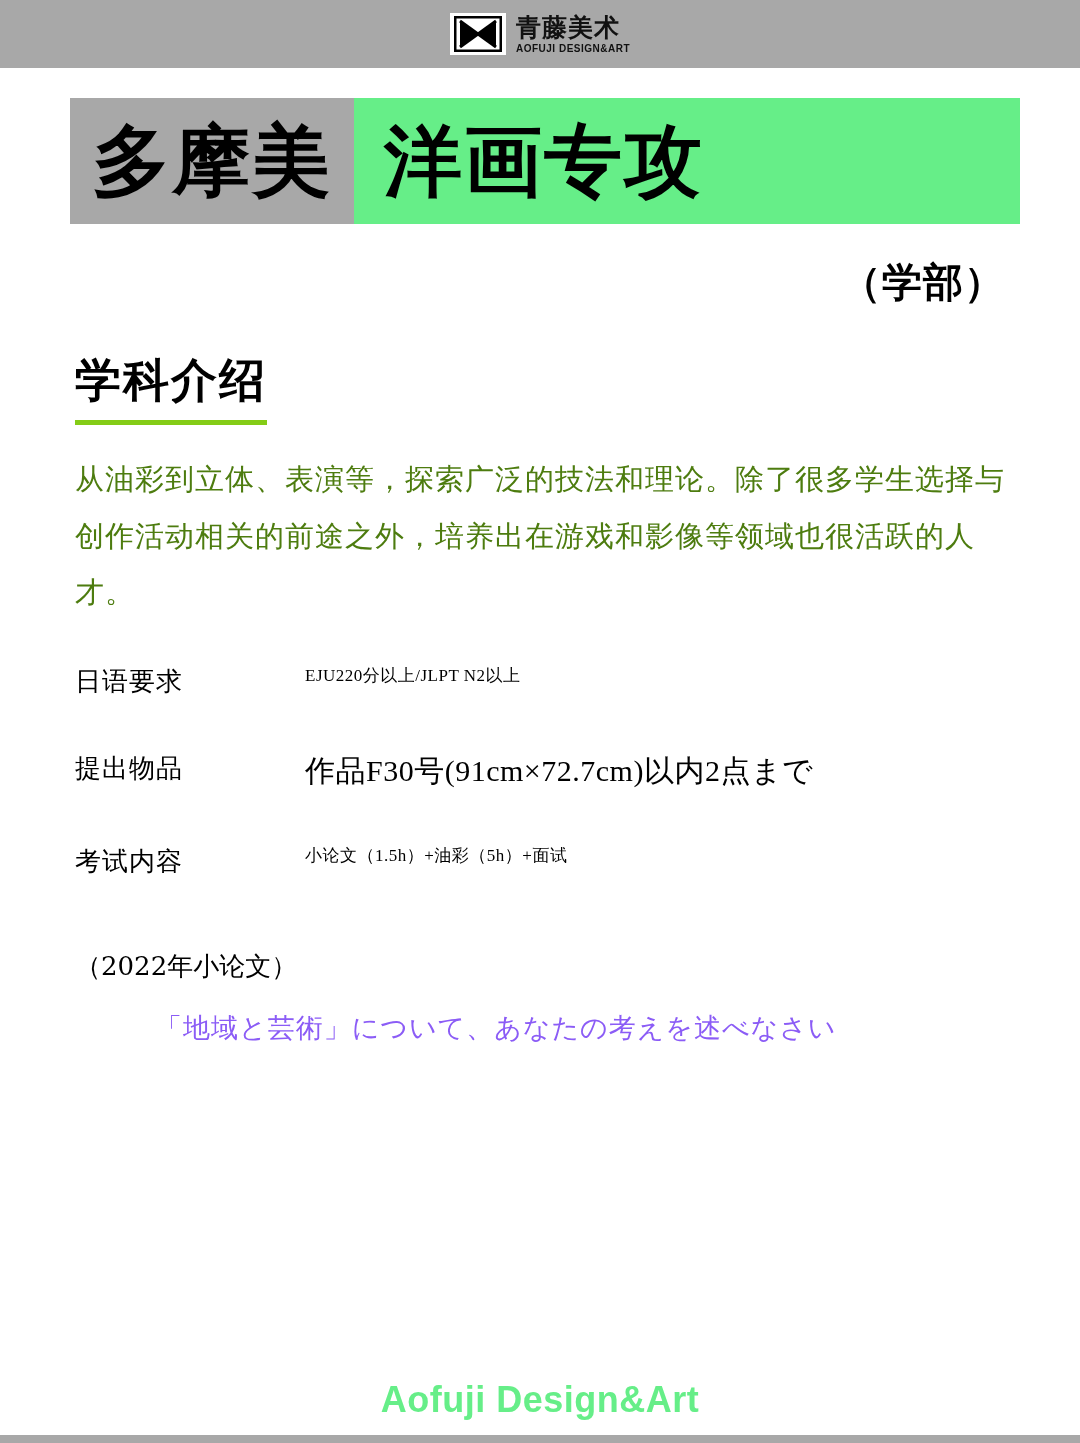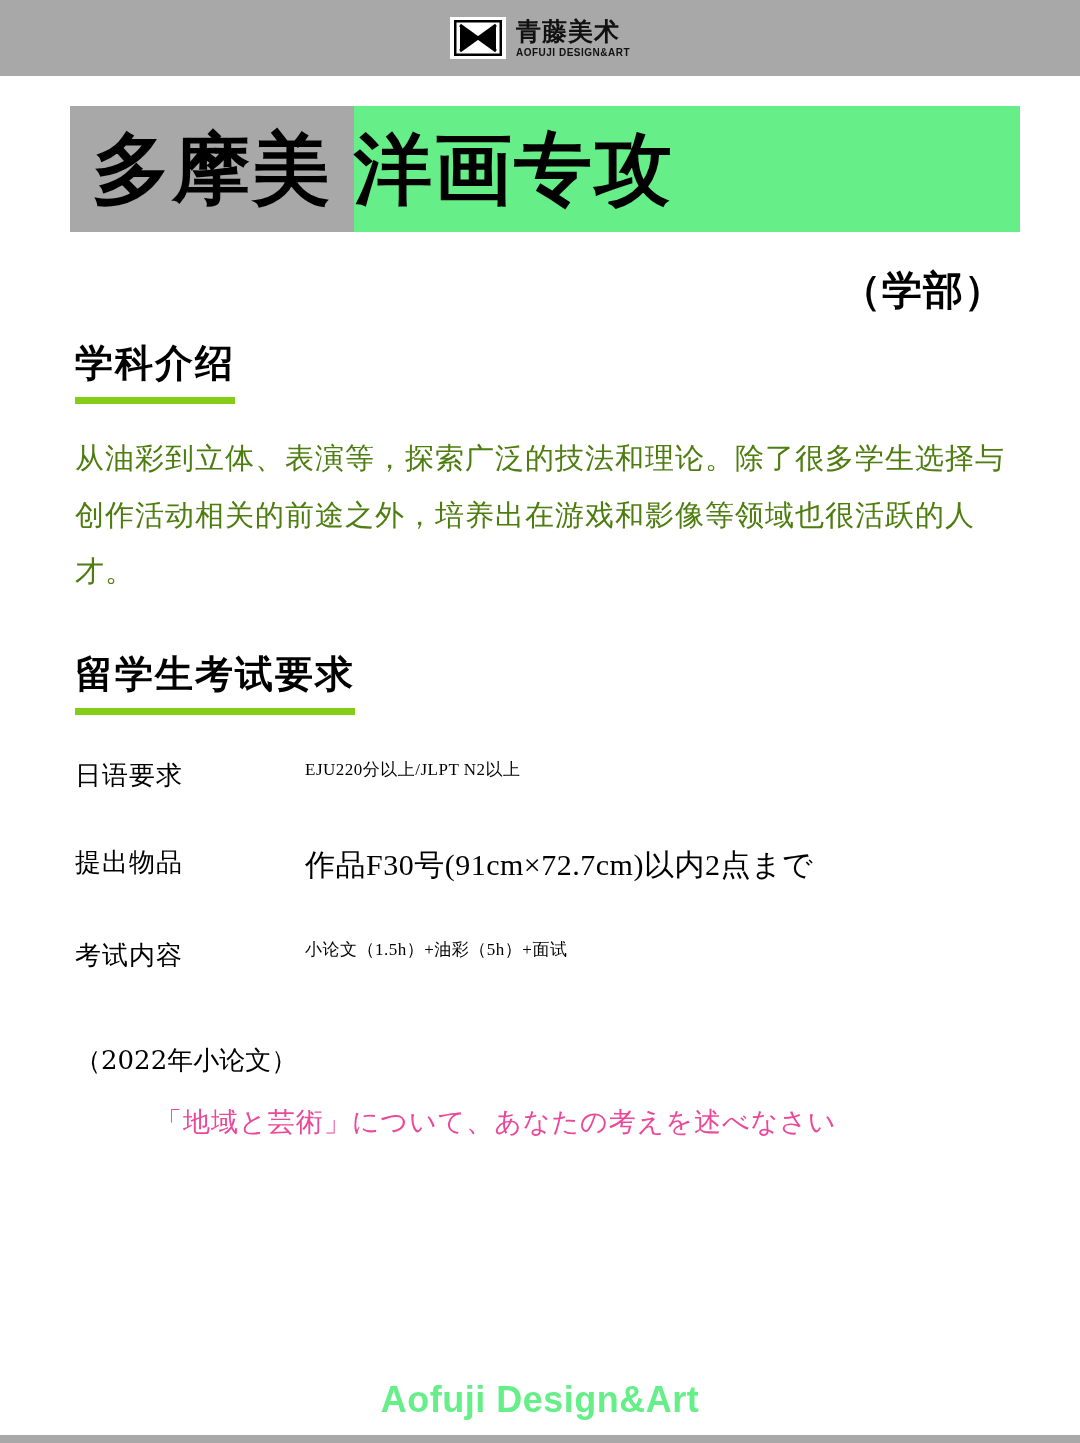"青藤美术" .topbar { height: 76px -> 68px }
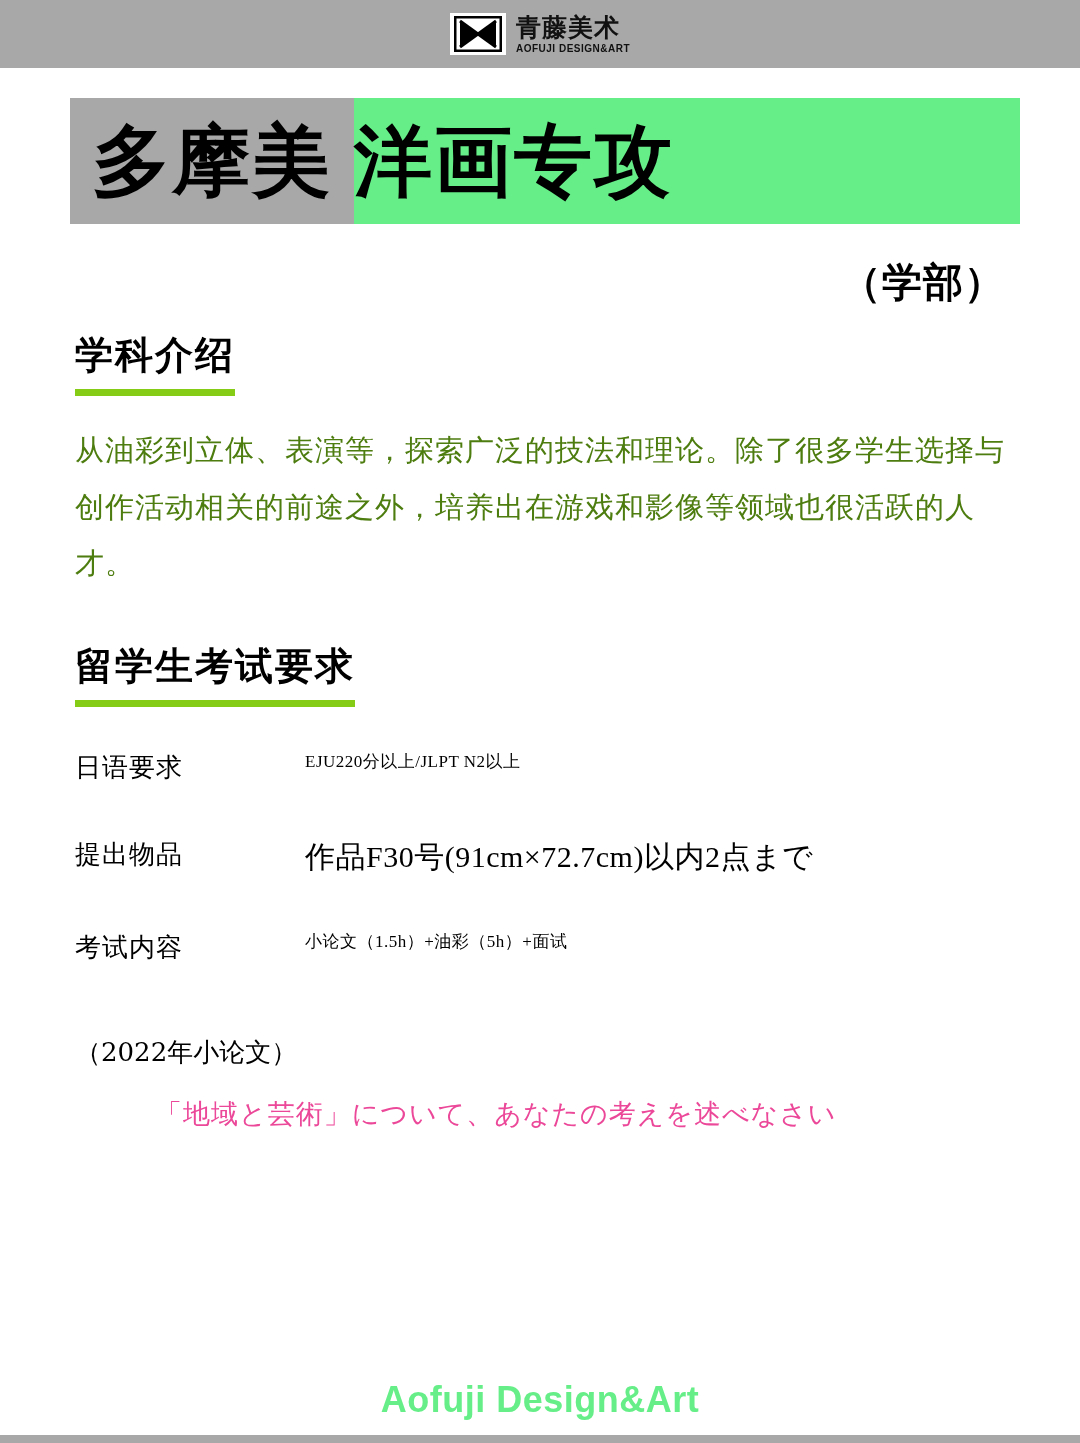"洋画专攻" .title-green { padding-left: none -> 30px }
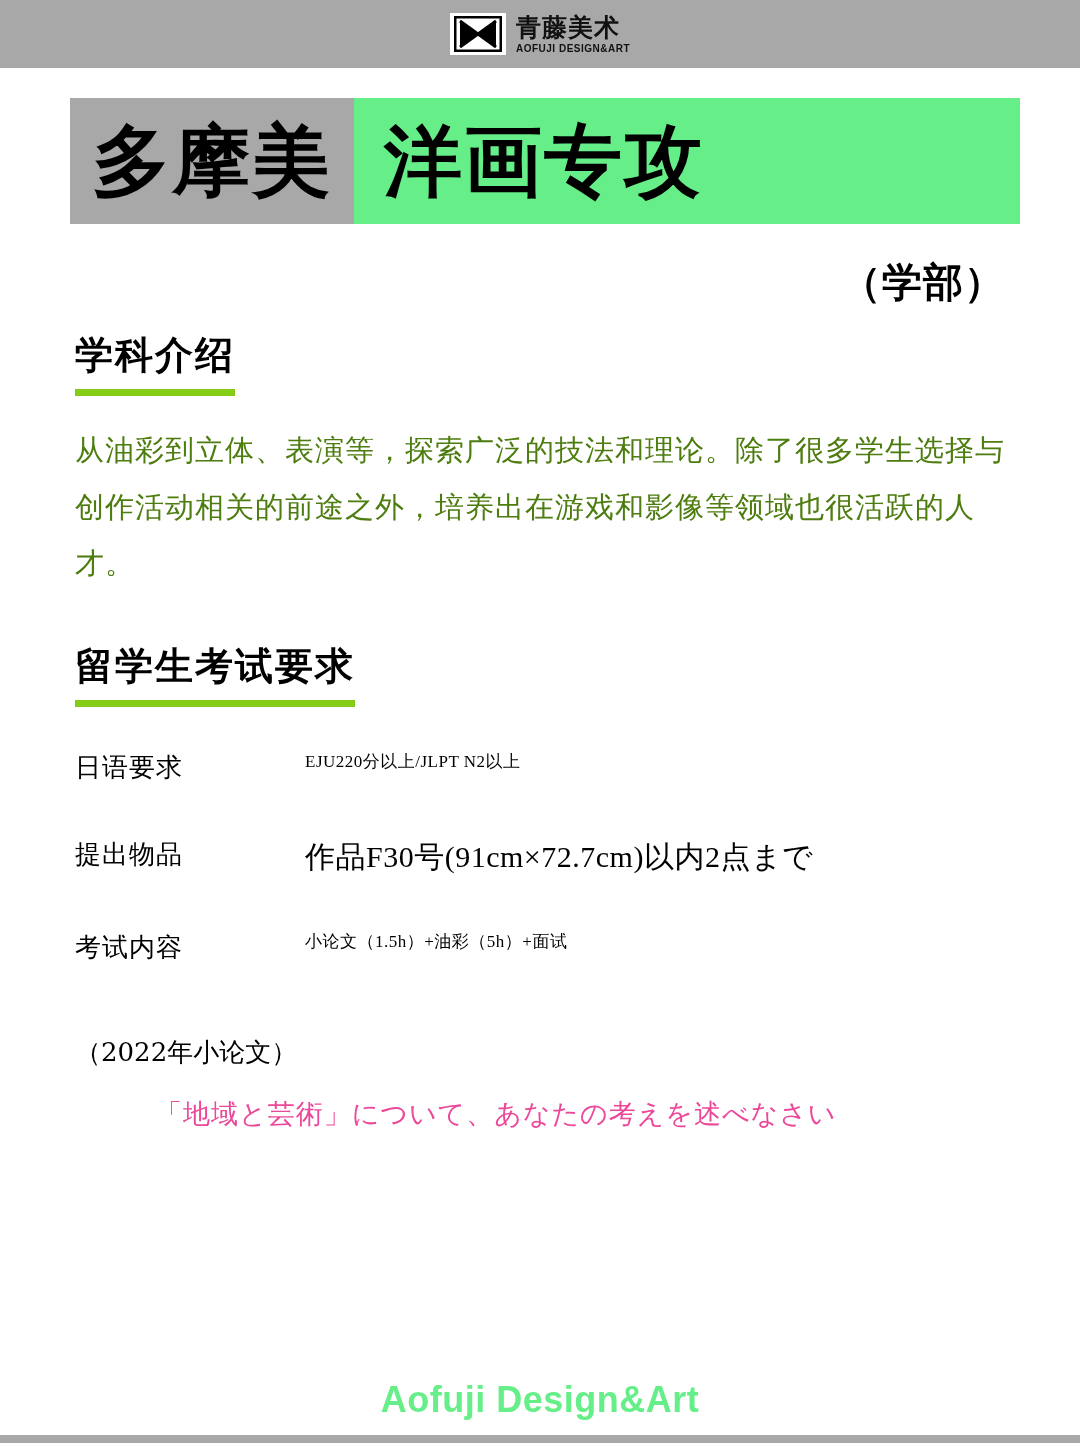"学科介绍" .sec-head { border-bottom: 7px solid #84cc16 -> 5px solid #84cc16; font-size: 38px -> 46px; margin-top: 20px -> 40px }
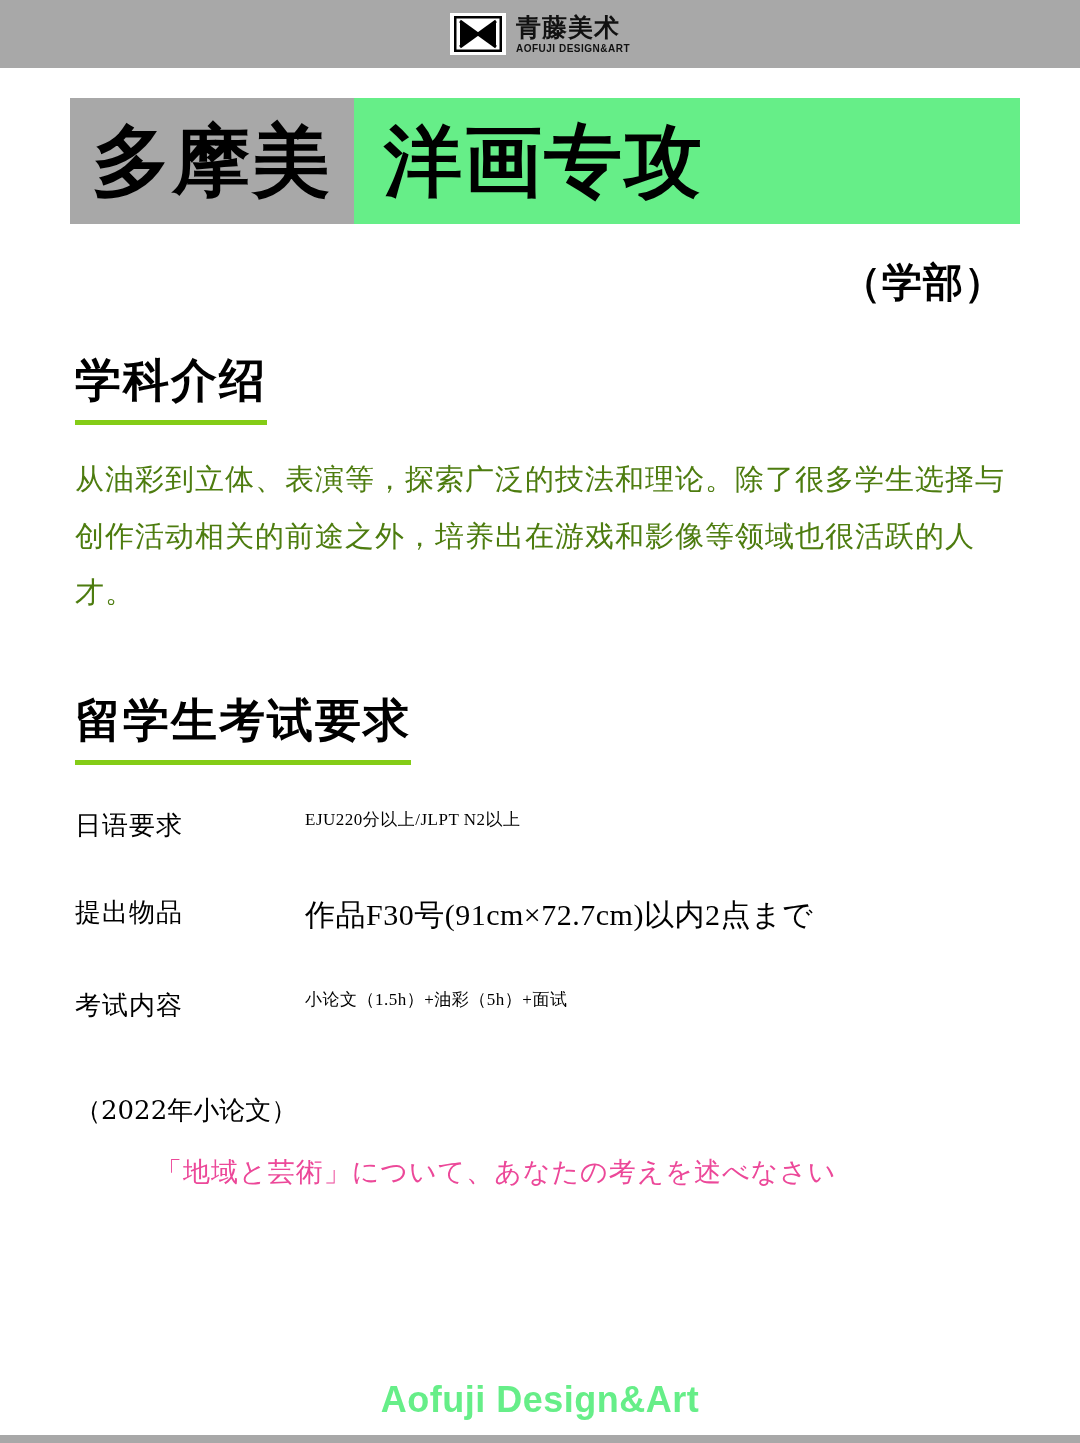"留学生考试要求" div.sec-head { html: <div>留学生考试要求</div> -> none }
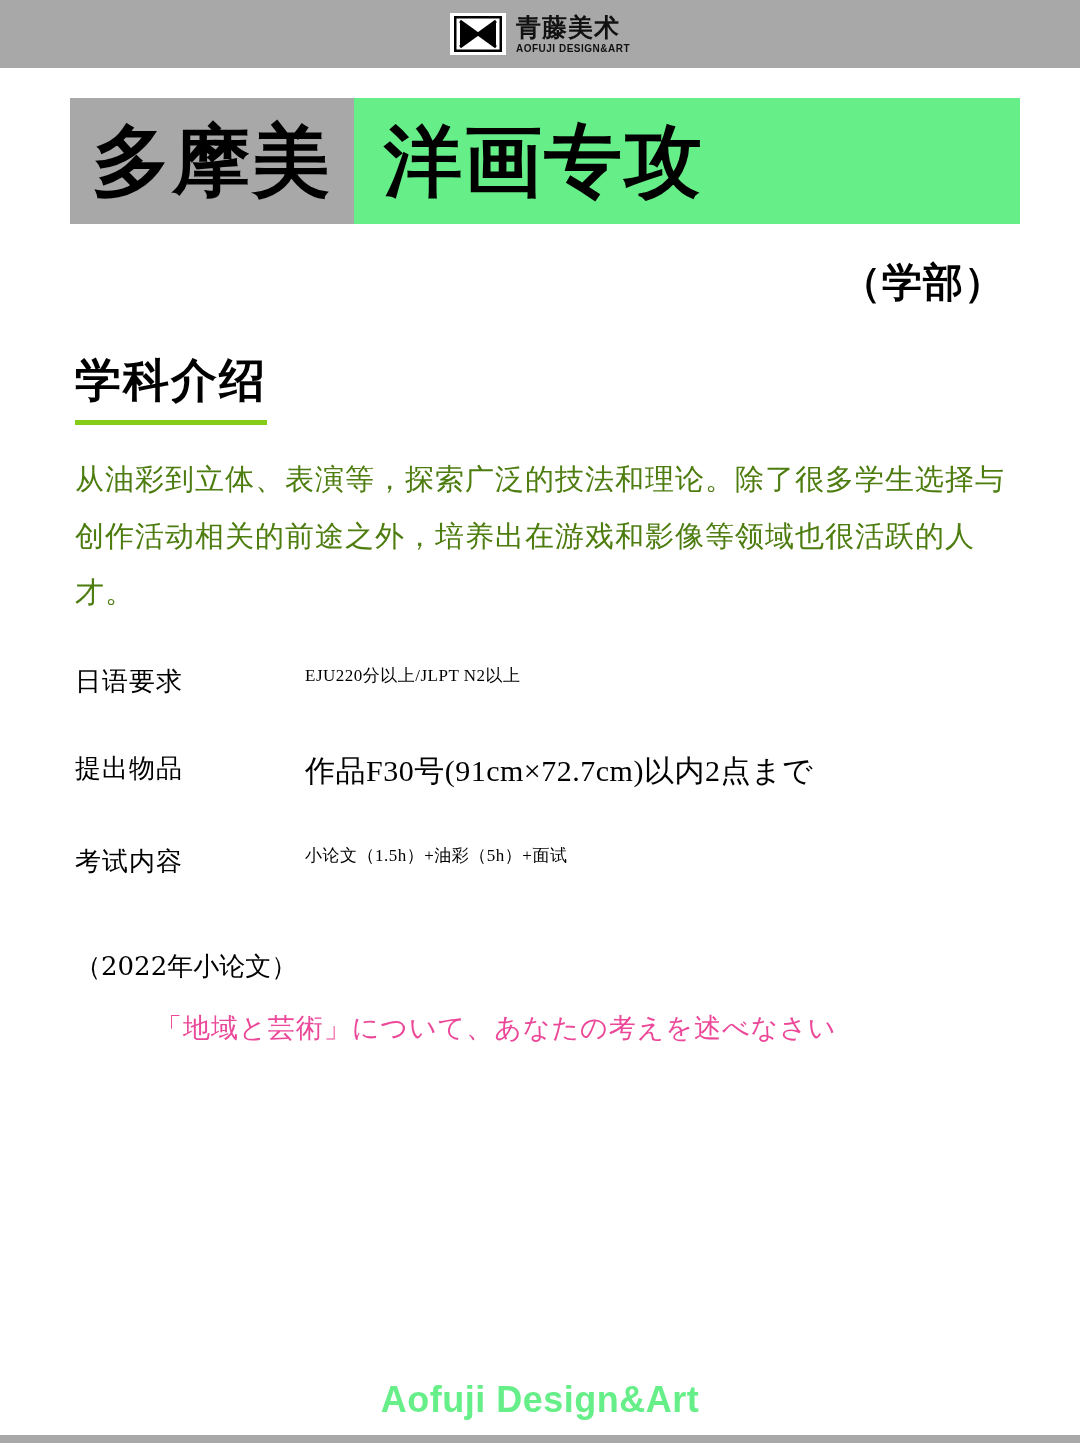"「地域と芸術」について、あなたの考えを述べなさい" .quote { color: #ec4899 -> #8b5cf6 }
